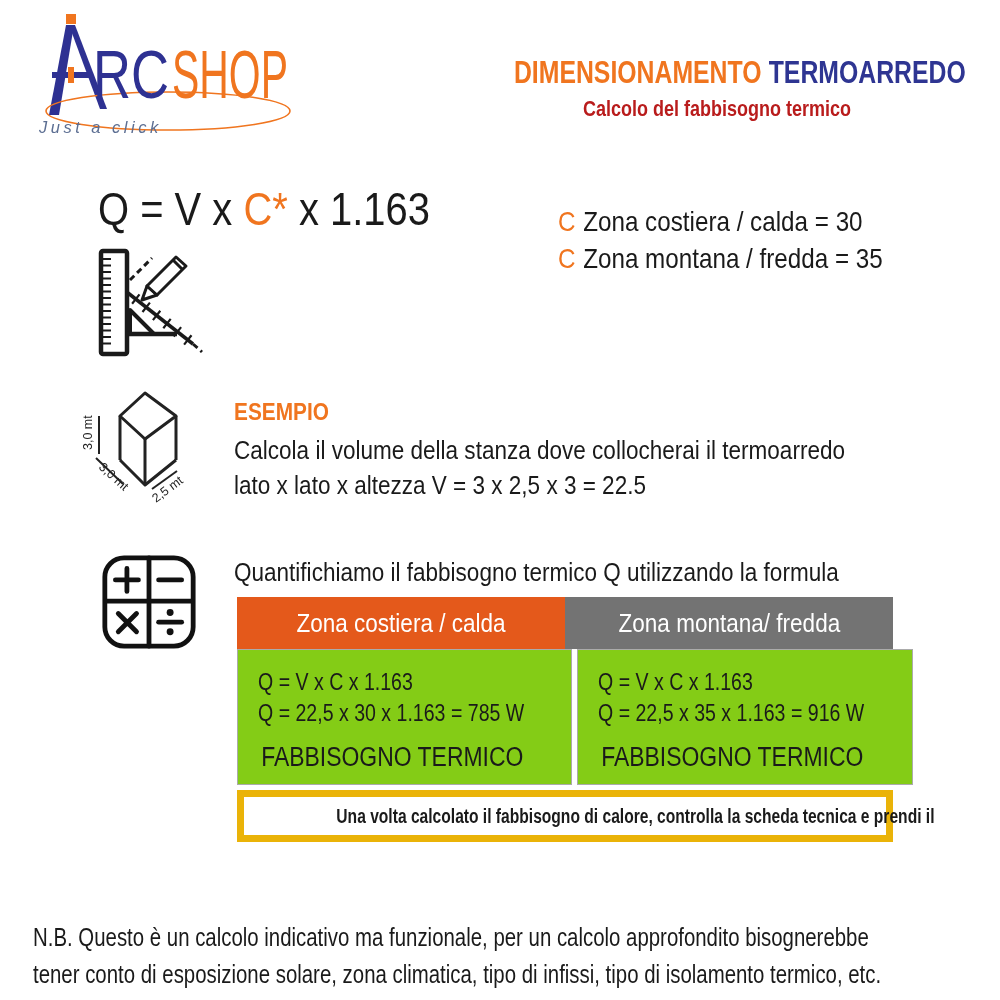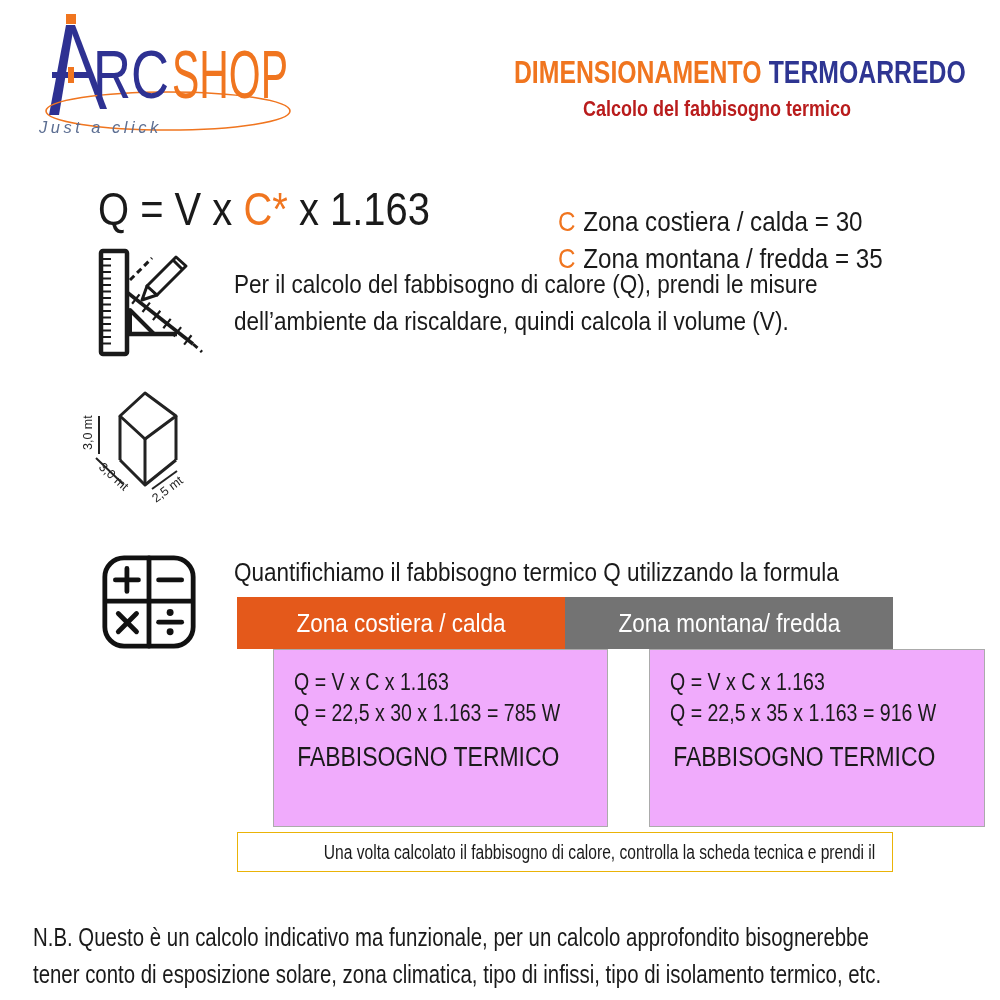"Per il calcolo del fabbisogno" div.measure-text { html: <div> <div><span>Per il calcolo del fabbisogno di calore (Q), prendi le misure</span></div> <div><span>dell’ambiente da riscaldare, quindi calcola il volume (V).</span></div> </div> -> none }
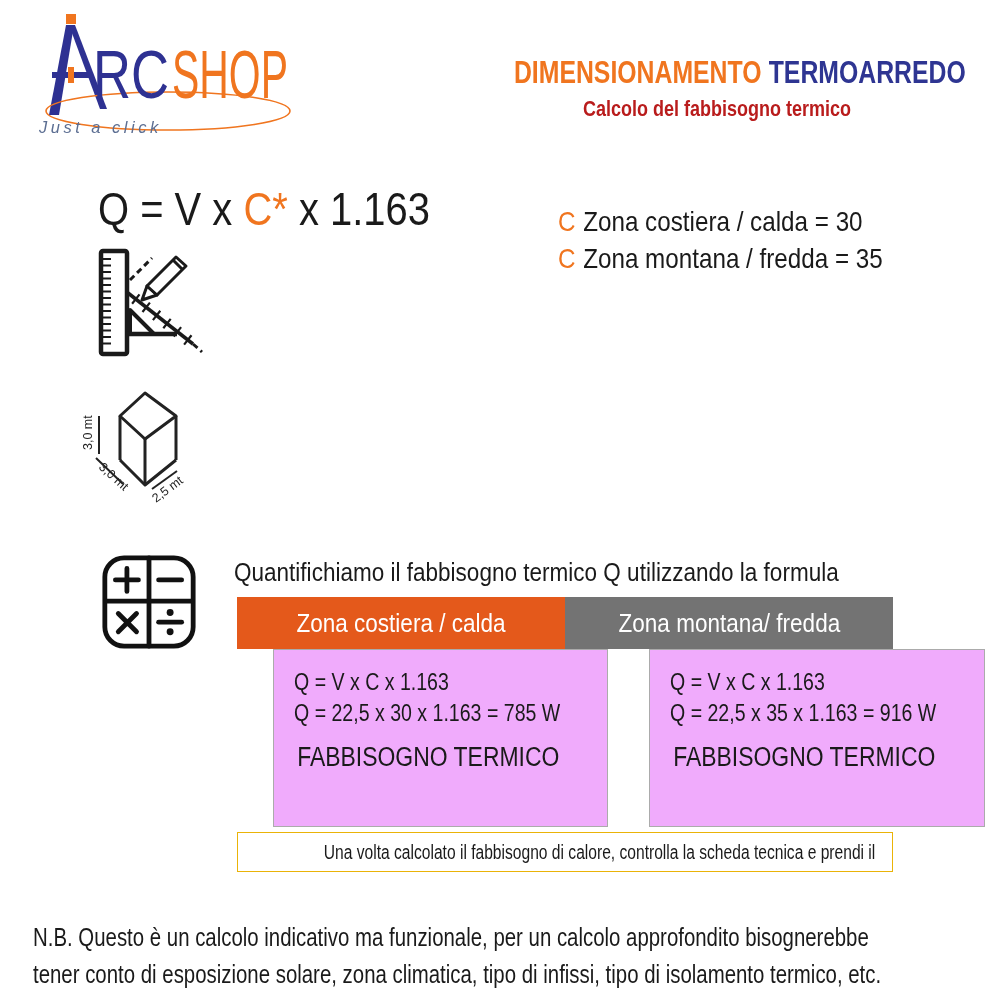"ESEMPIO" div.example { html: none -> <div> <div> <span>ESEMPIO</span> </div> <div><span>Calcola il volume della stanza dove collocherai il termoarredo</span></div> <div><span>lato x lato x altezza V = 3 x 2,5 x 3 = 22.5</span></div> </div> }
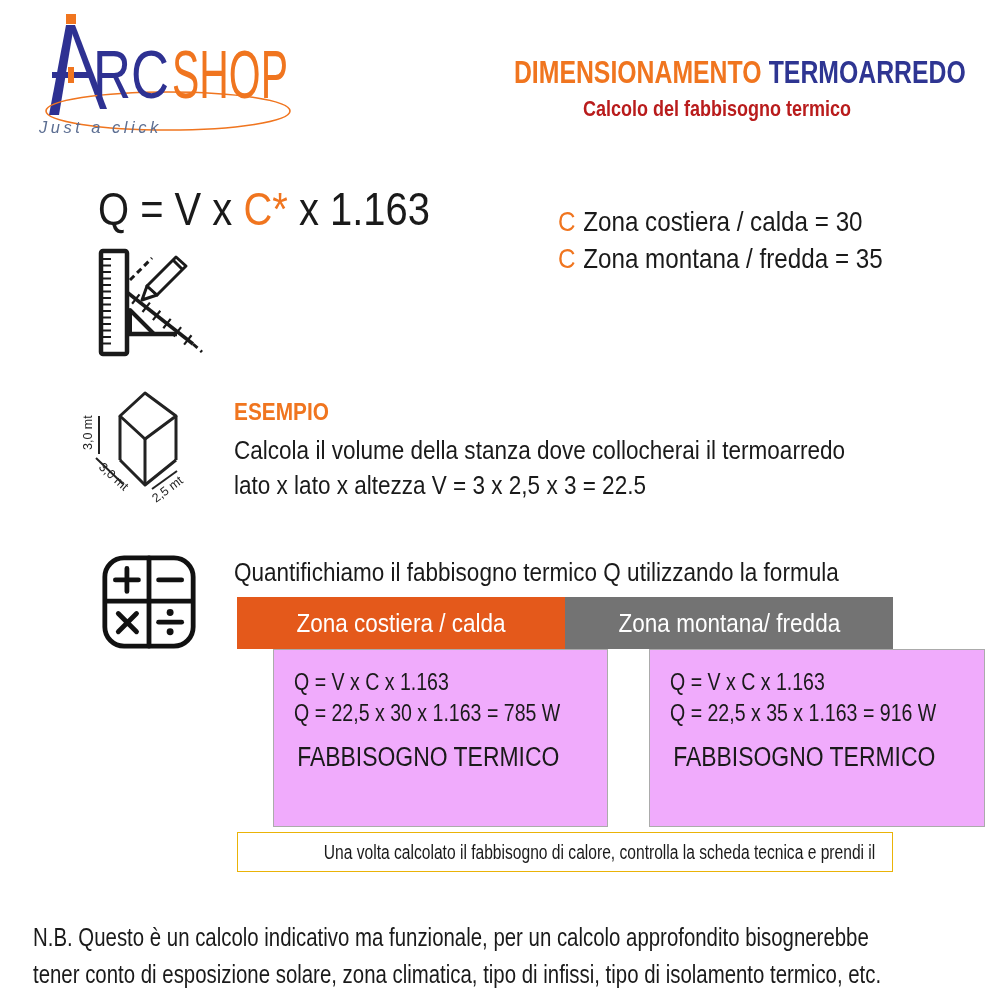"Q = V x C" .td { background: #f0abfc -> #84cc16; height: 178px -> 136px; margin-left: 36px -> none }
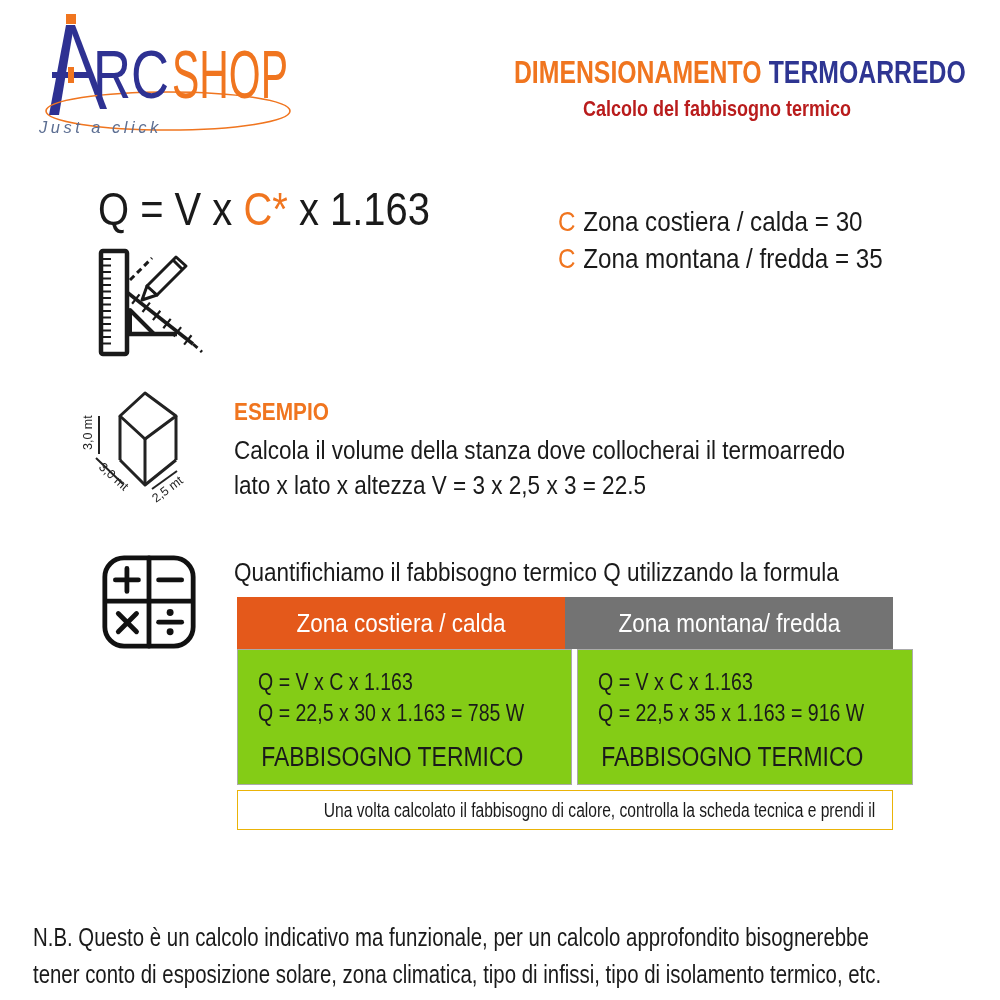"Una volta calcolato il fabbisogno" .tbl-note { border: 1px solid #eab308 -> 7px solid #eab308; font-weight: 400 -> 700 }
